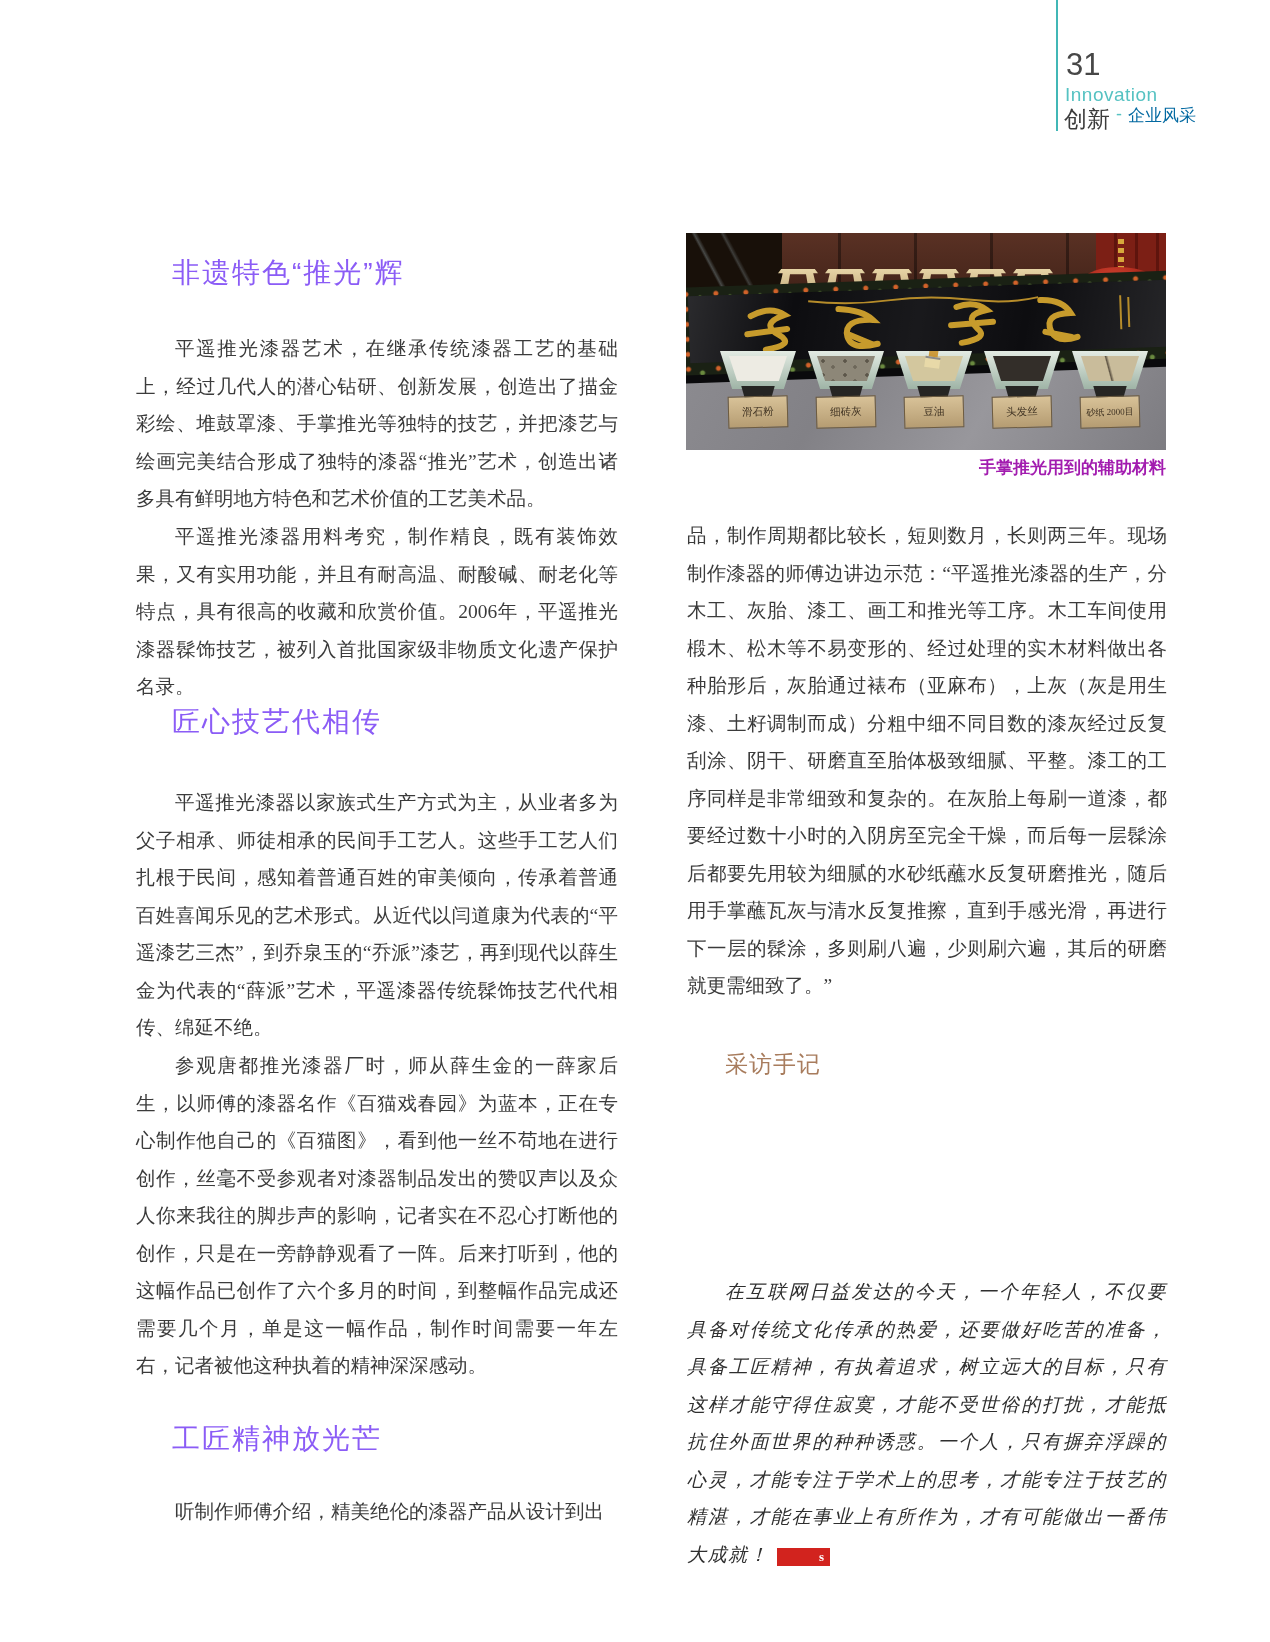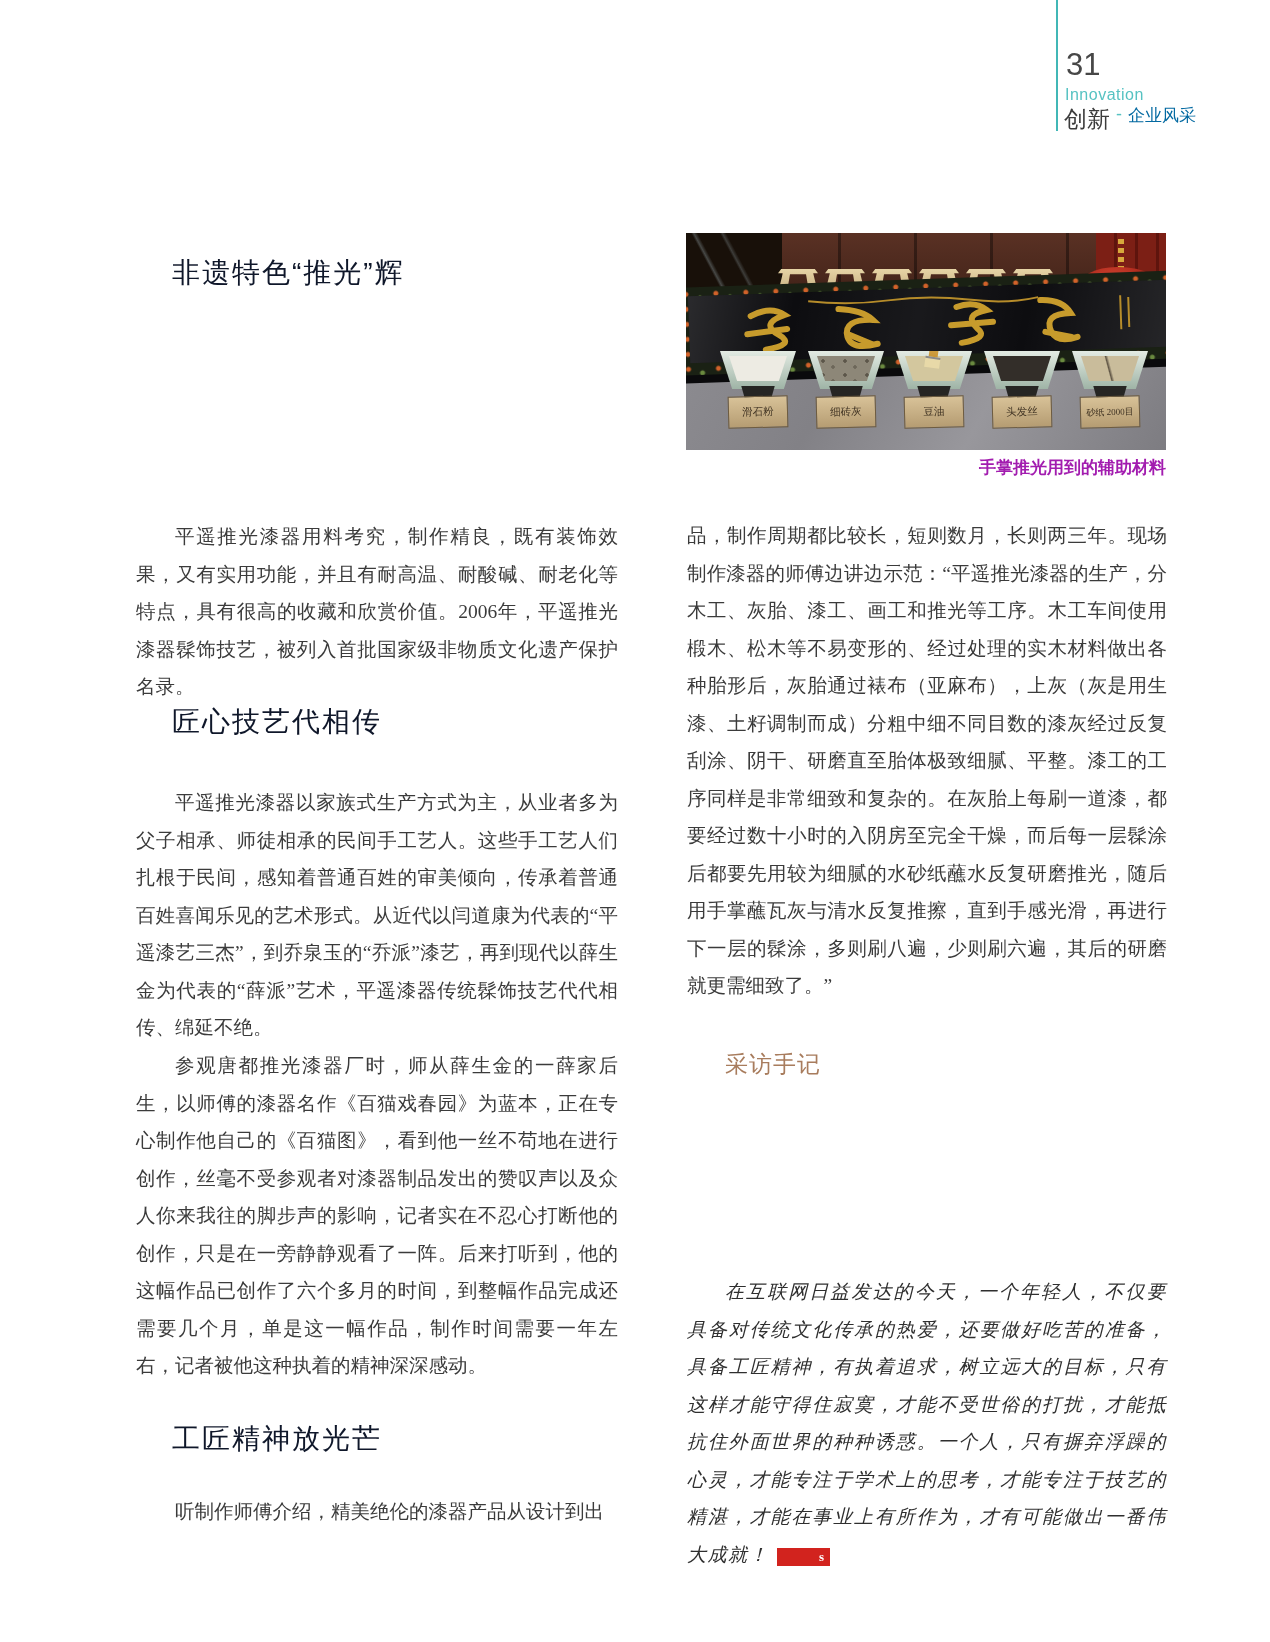"Innovation" .section-en { font-size: 16px -> 19px }
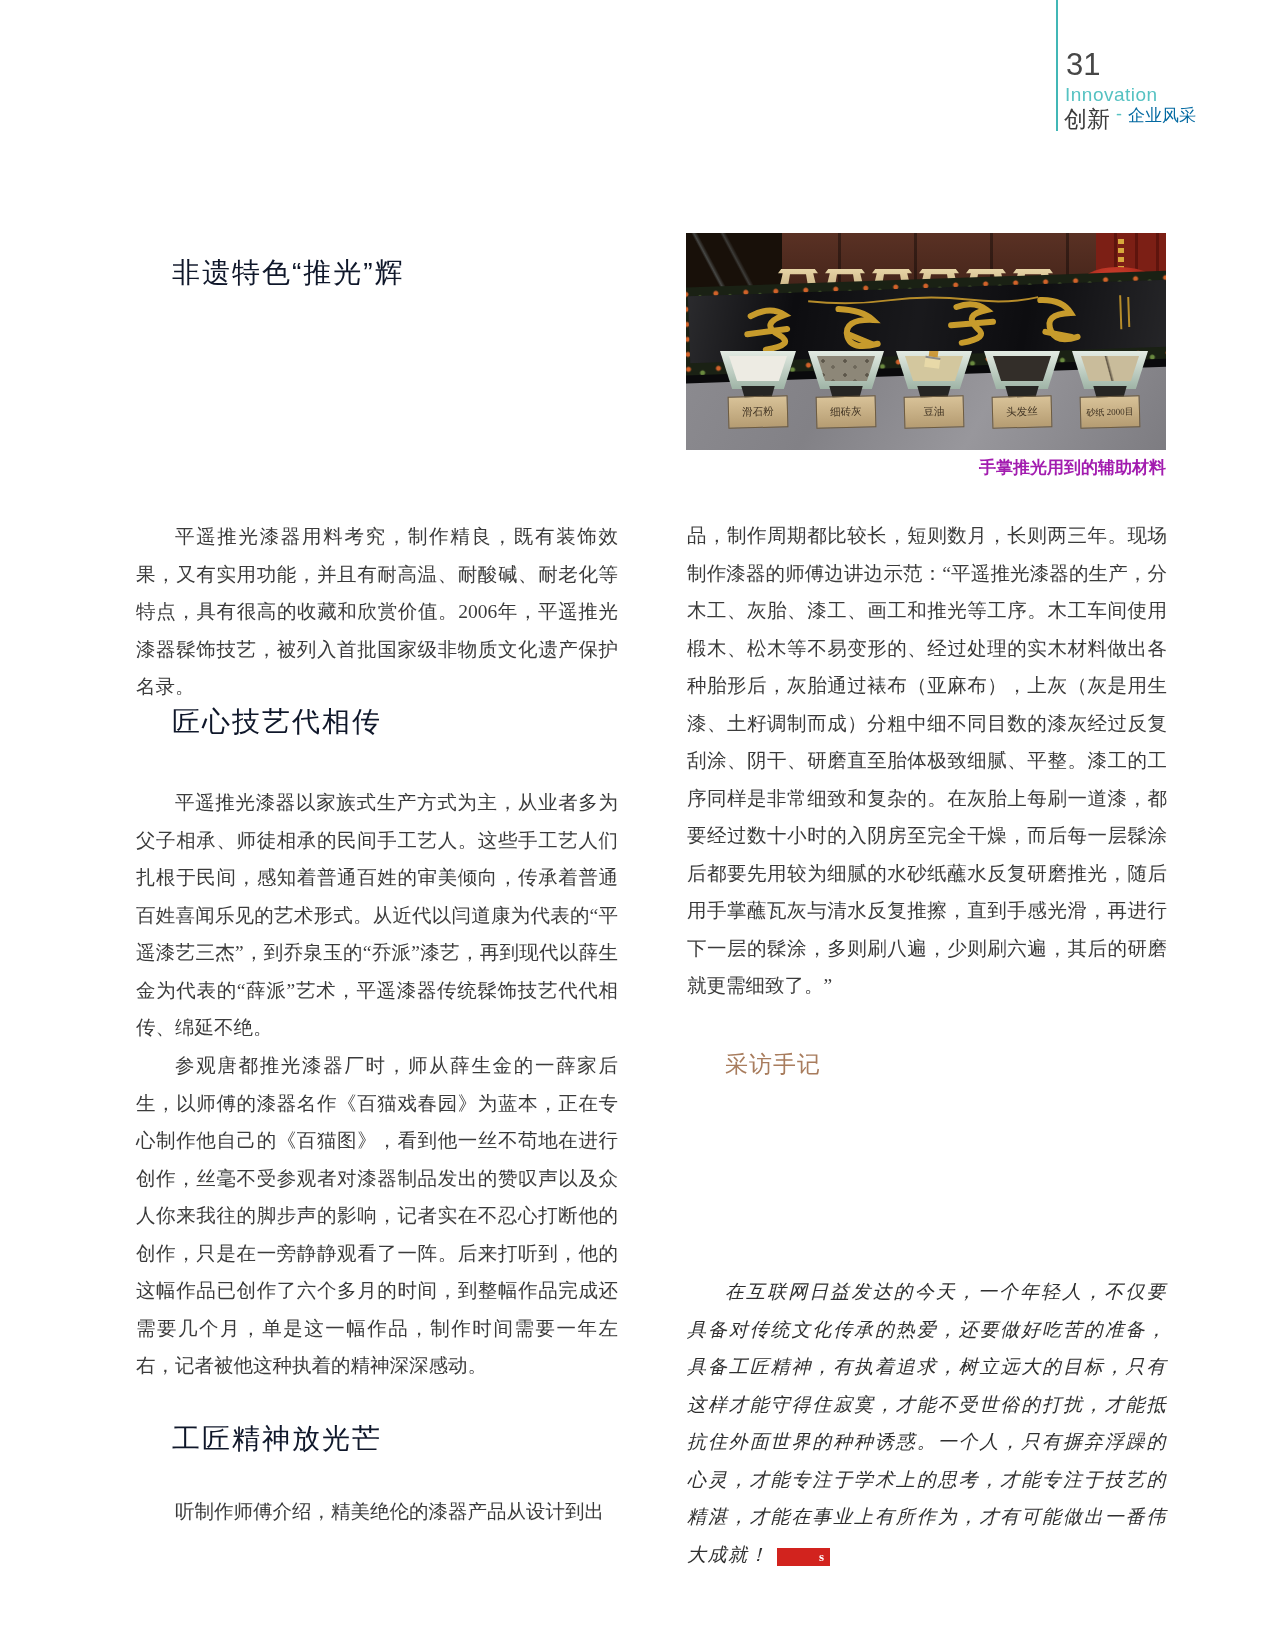"非遗特色“推光”辉" .h-brown { color: #0f172a -> #8b5cf6 }
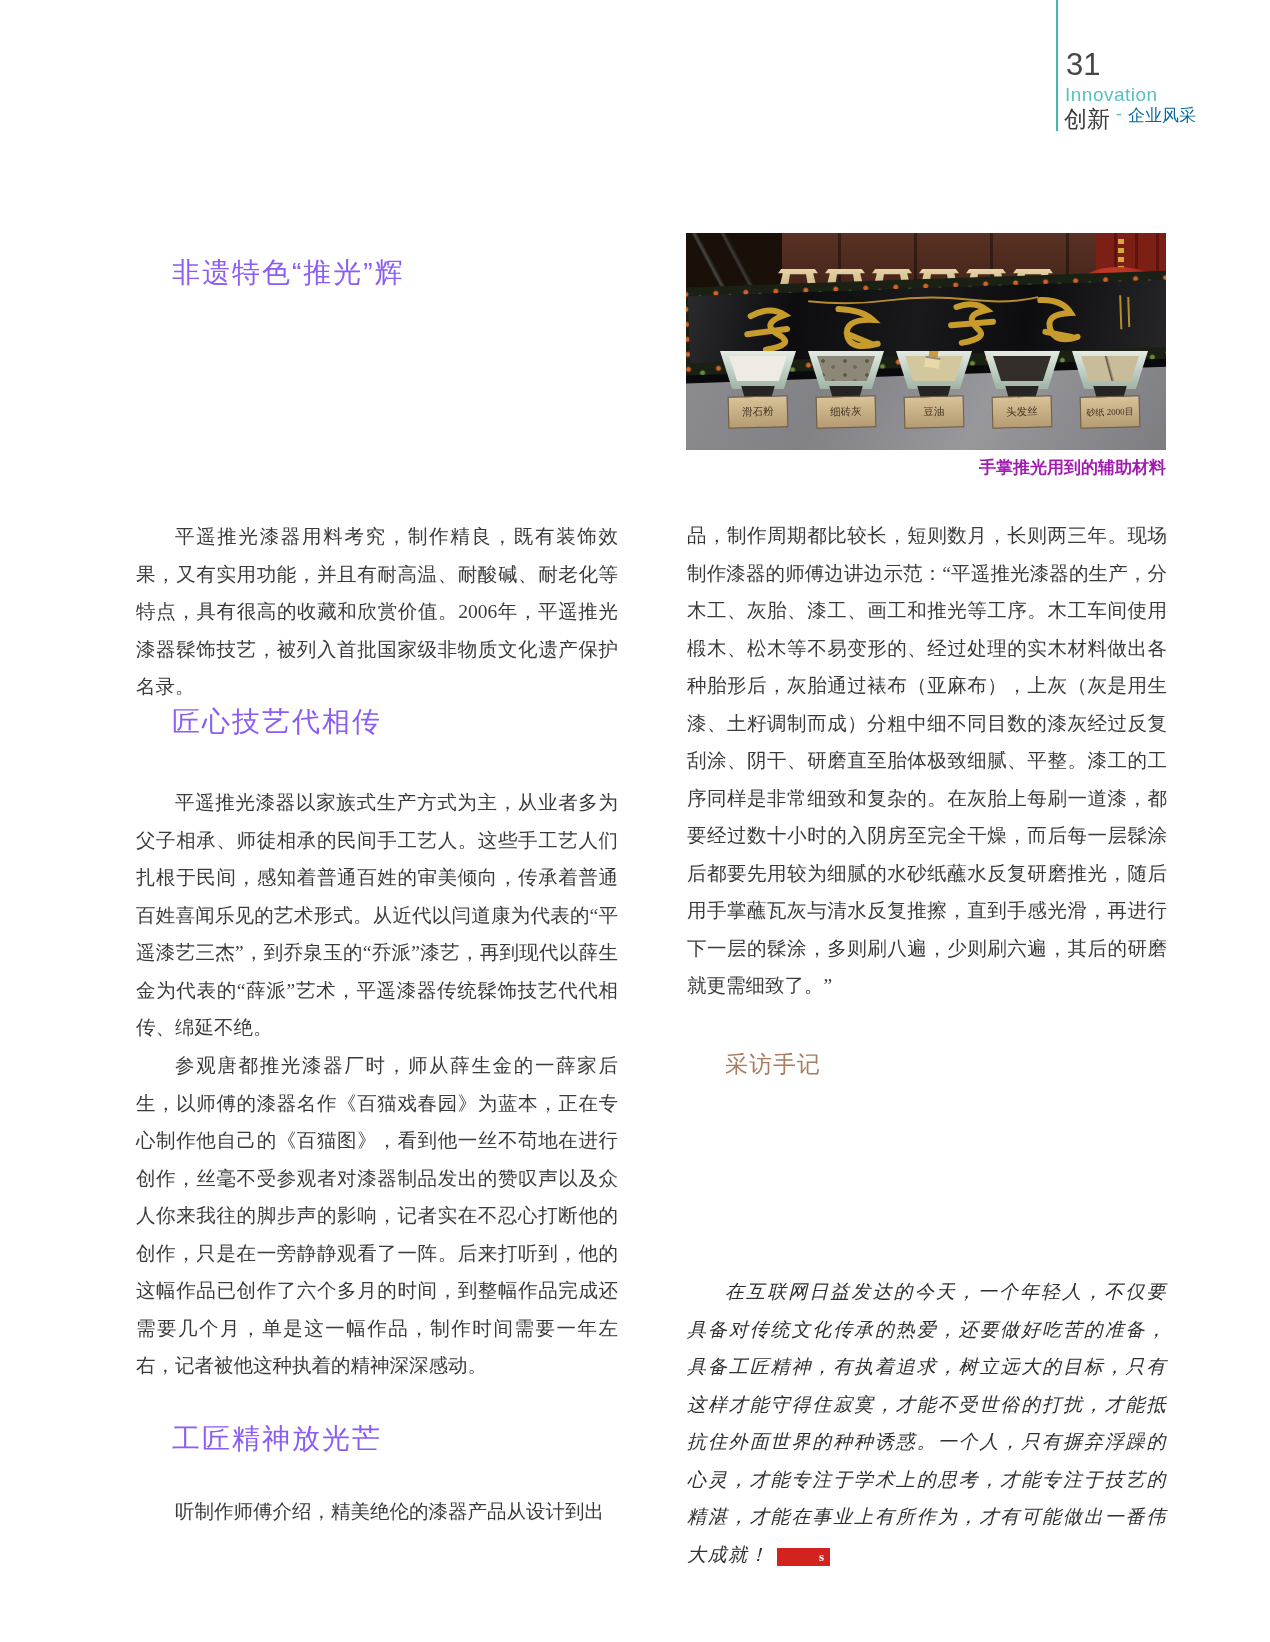"平遥推光漆器艺术，在继承传统漆器工艺的基础上，经过几代人的潜心钻研、创新发展，创" p.body-p { html: none -> <p>平遥推光漆器艺术，在继承传统漆器工艺的基础上，经过几代人的潜心钻研、创新发展，创造出了描金彩绘、堆鼓罩漆、手掌推光等独特的技艺，并把漆艺与绘画完美结合形成了独特的漆器“推光”艺术，创造出诸多具有鲜明地方特色和艺术价值的工艺美术品。</p> }
